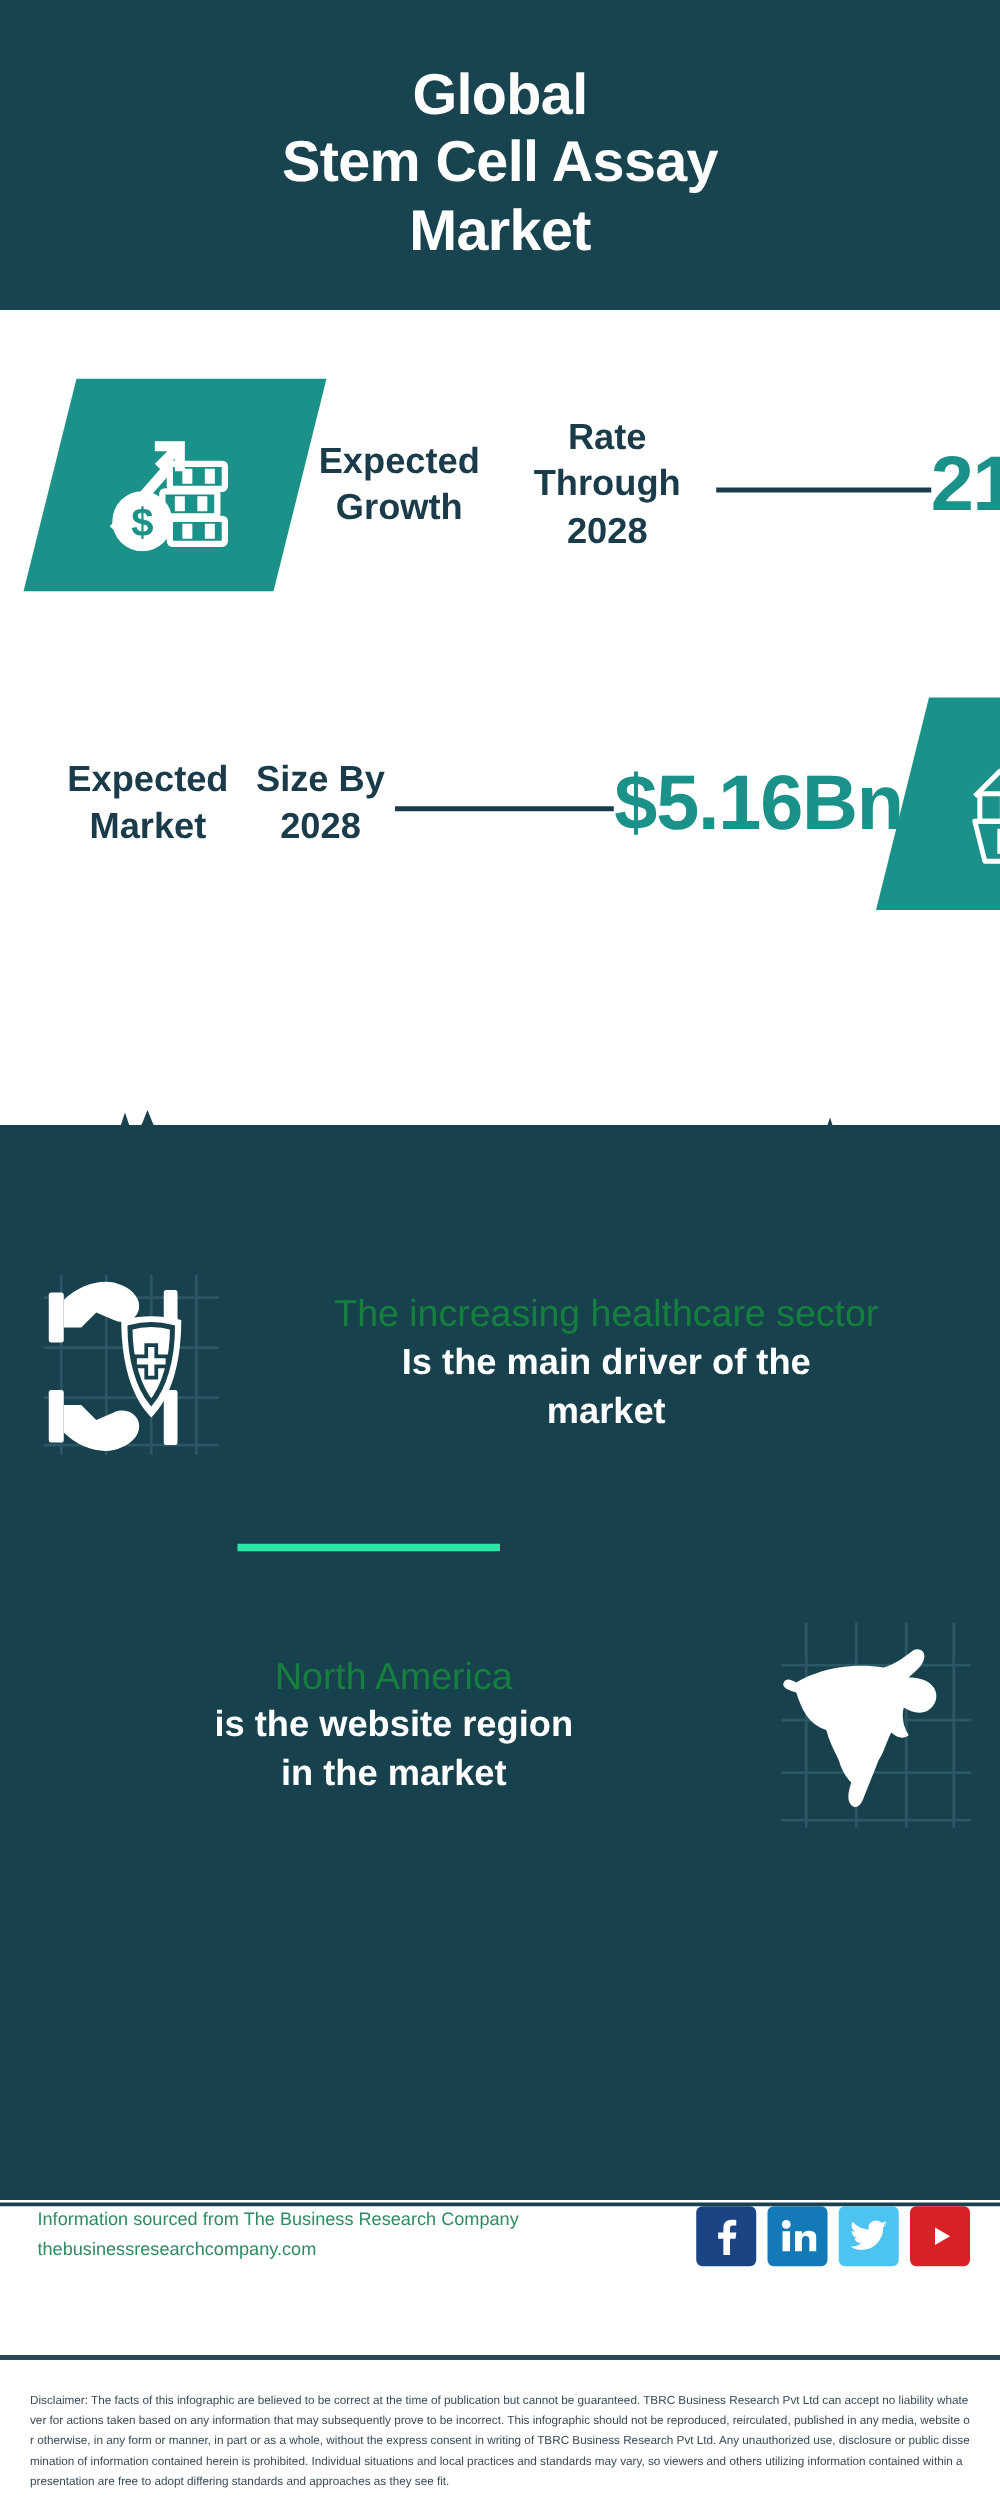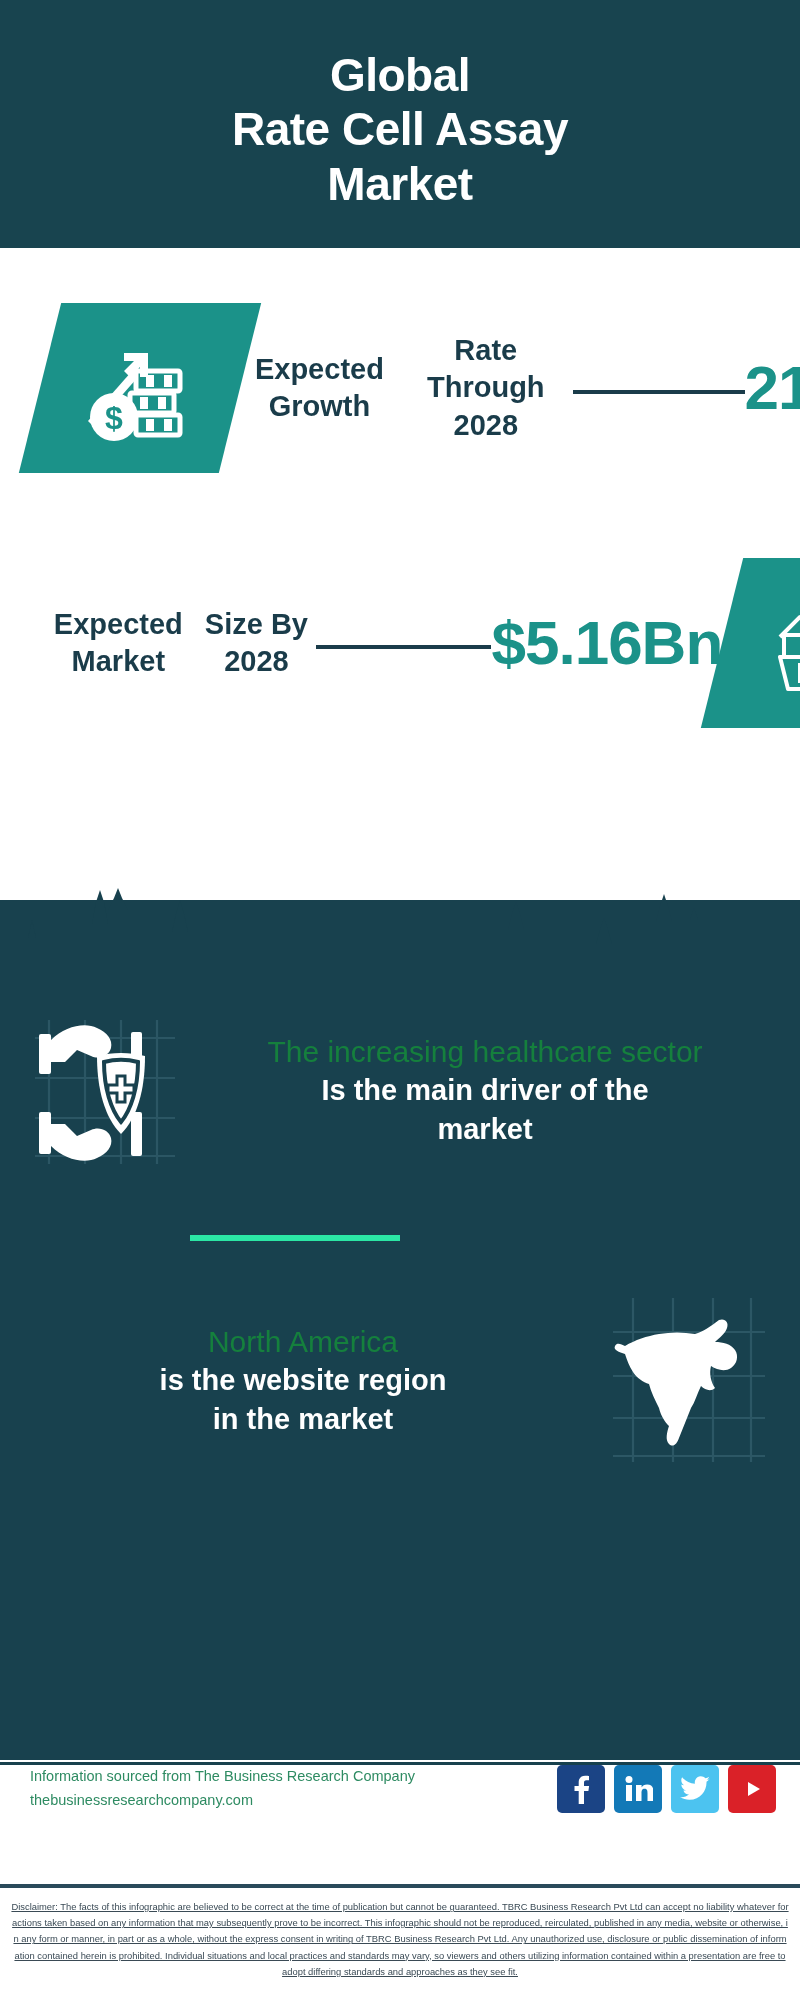"Rate Cell Assay" div.ttl { text: Rate -> Stem }
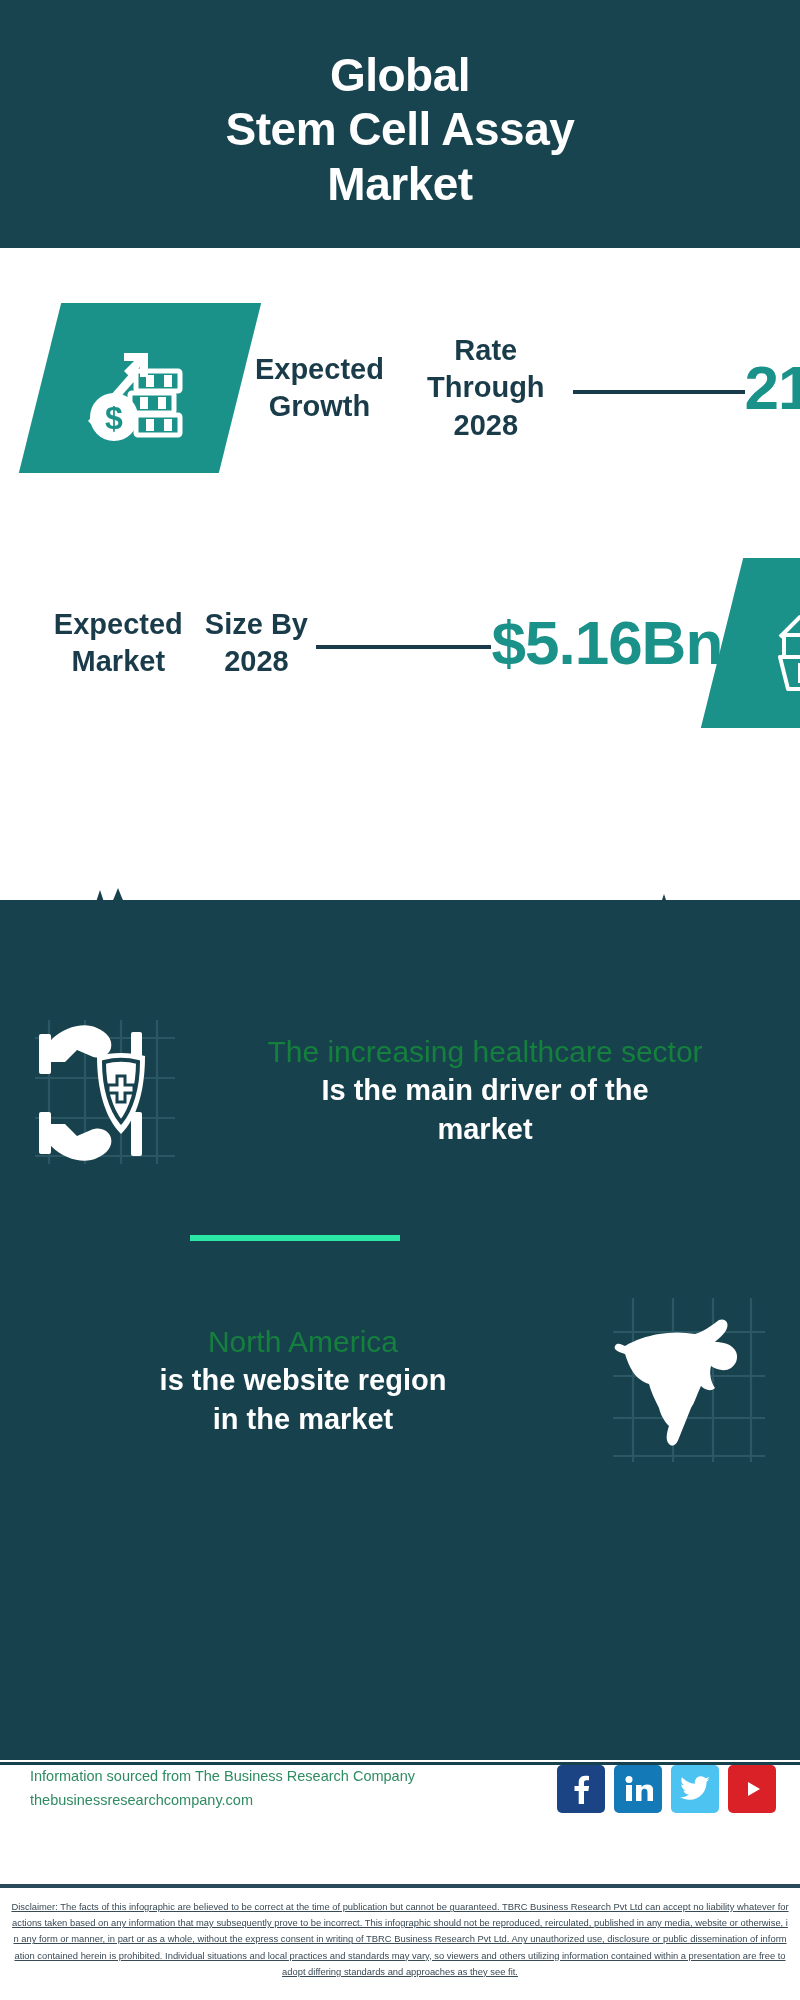"North America" .panel-region { left: 8px -> 20px }
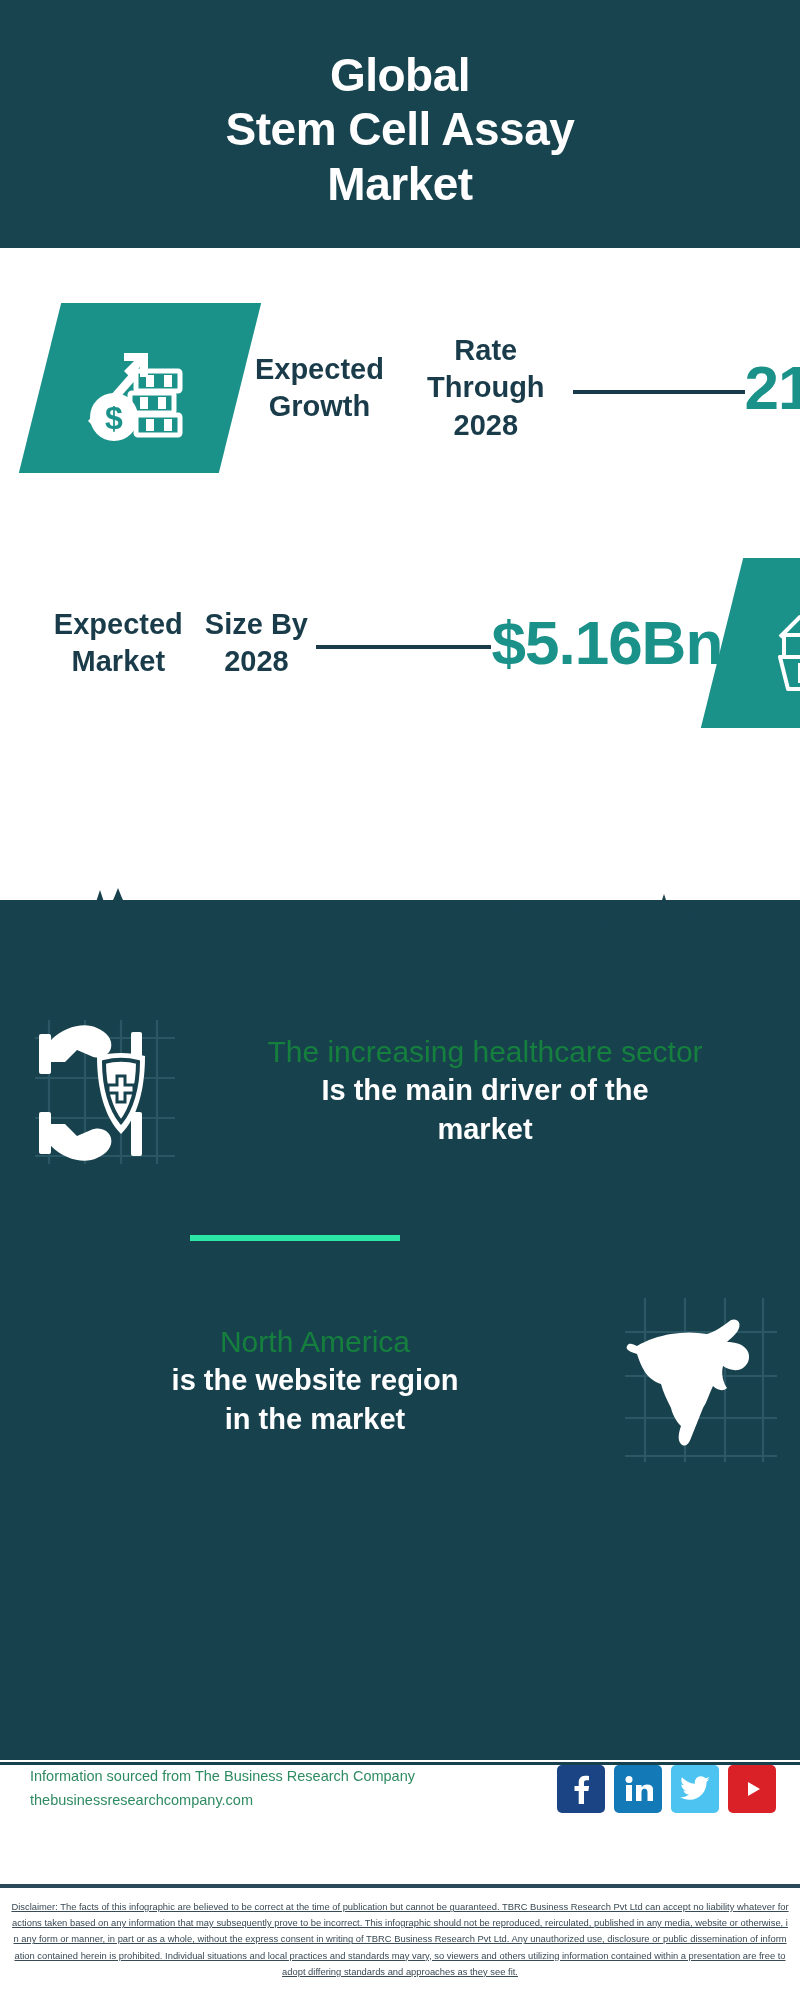"Disclaimer: The facts of this" .disclaimer p { margin: 3px -> 16px; text-align: center -> left; text-decoration: underline -> none }
